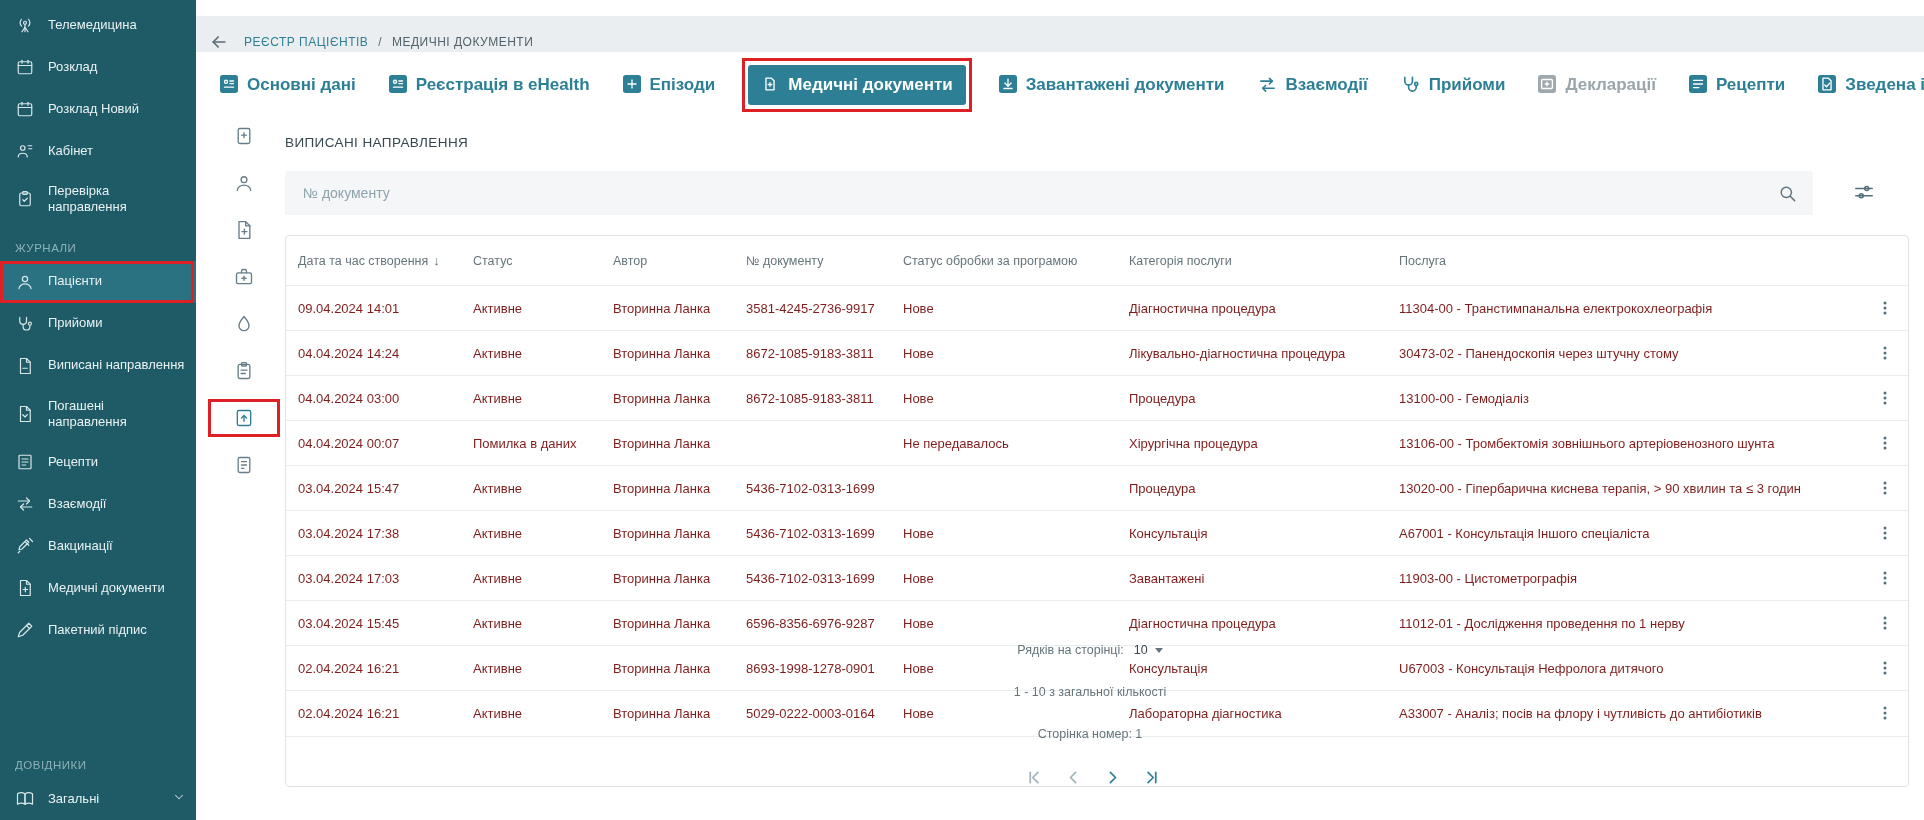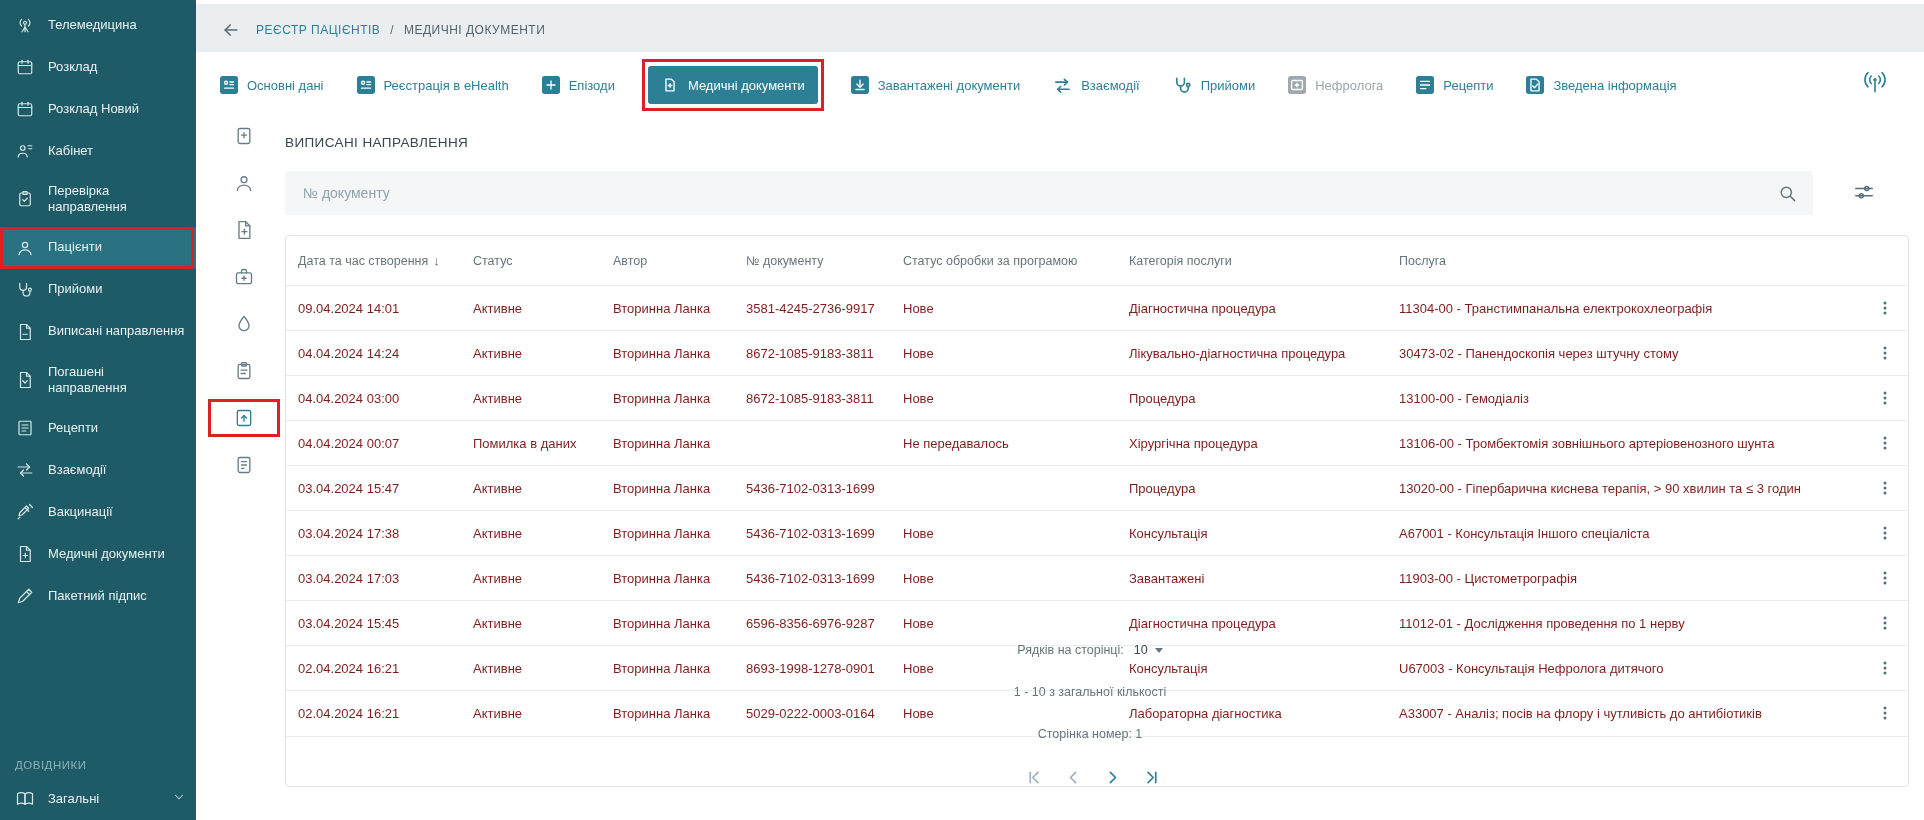"РЕЄСТР ПАЦІЄНТІВ / МЕДИЧНІ ДОКУМЕНТИ" .topbar { padding-left: 25px -> 13px; top: 4px -> 16px }
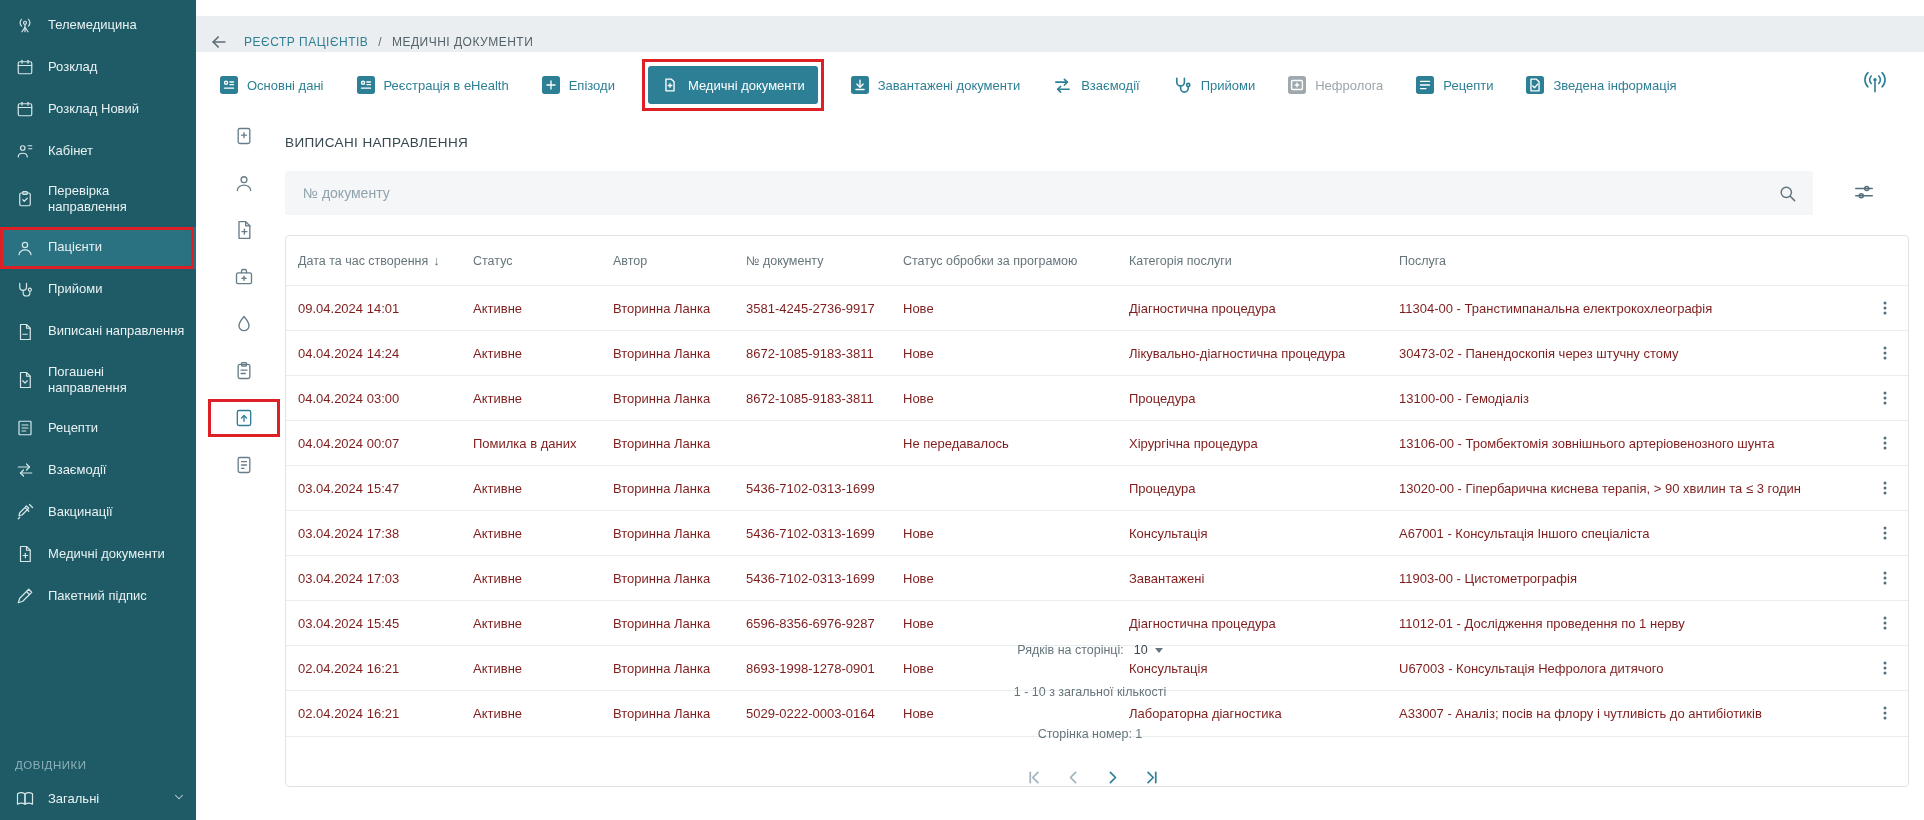"Основні дані" .tab { align-items: center -> none; font-size: 13px -> 17px; font-weight: 400 -> 700 }
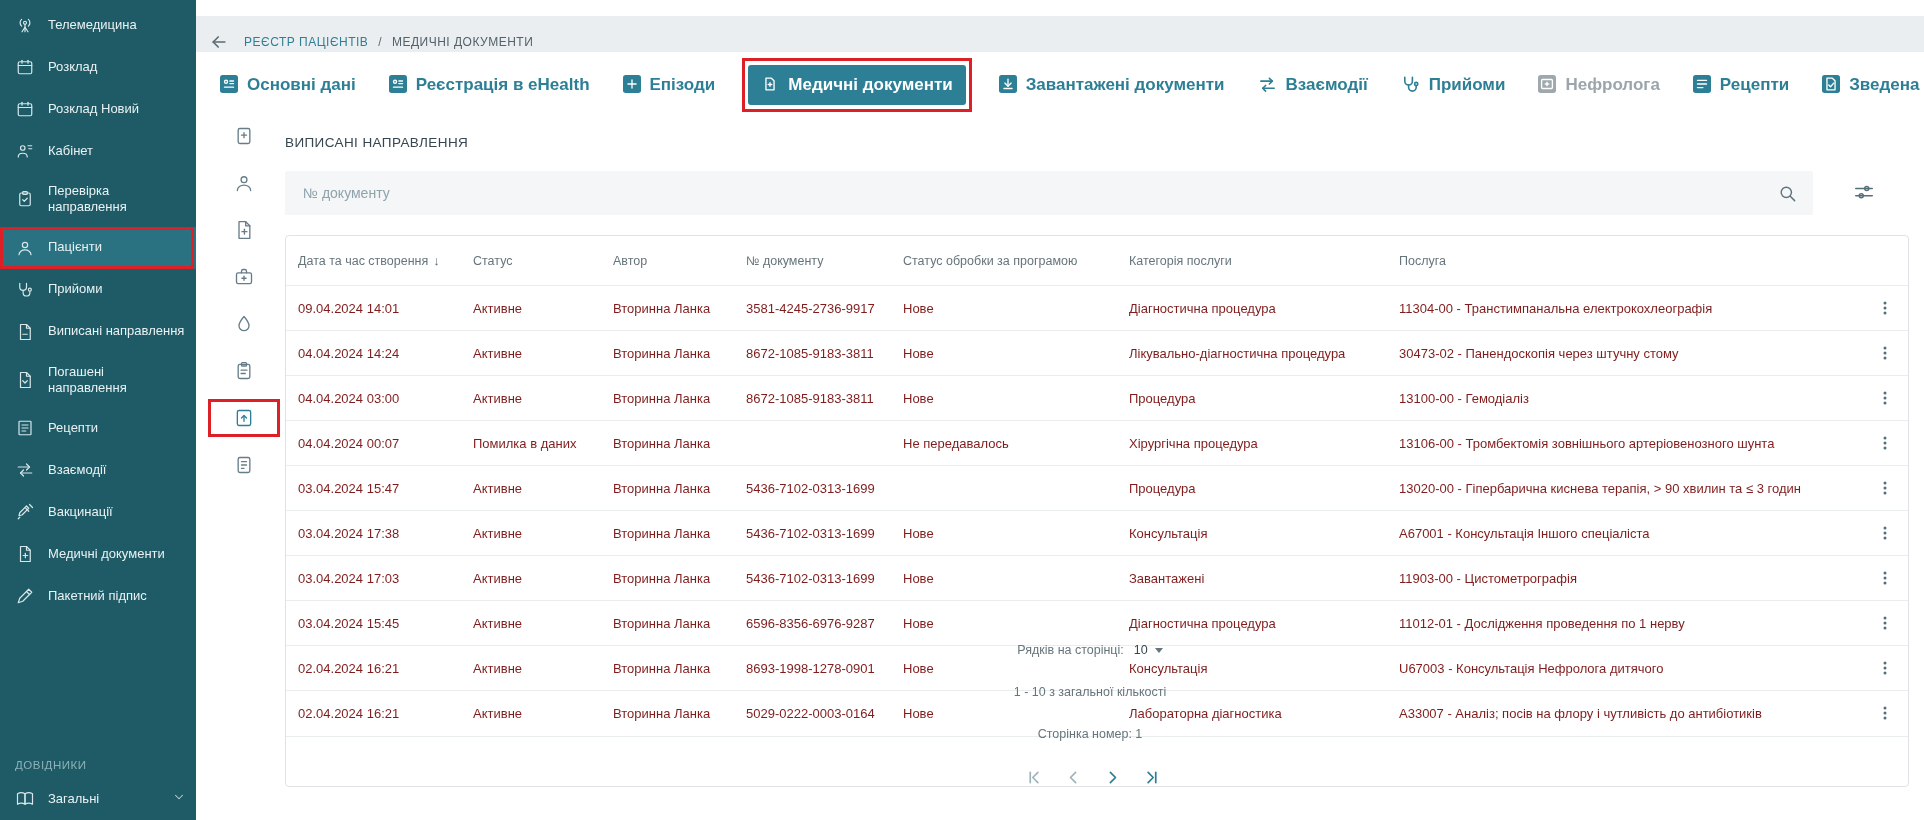"Нефролога" span { text: Нефролога -> Декларації }
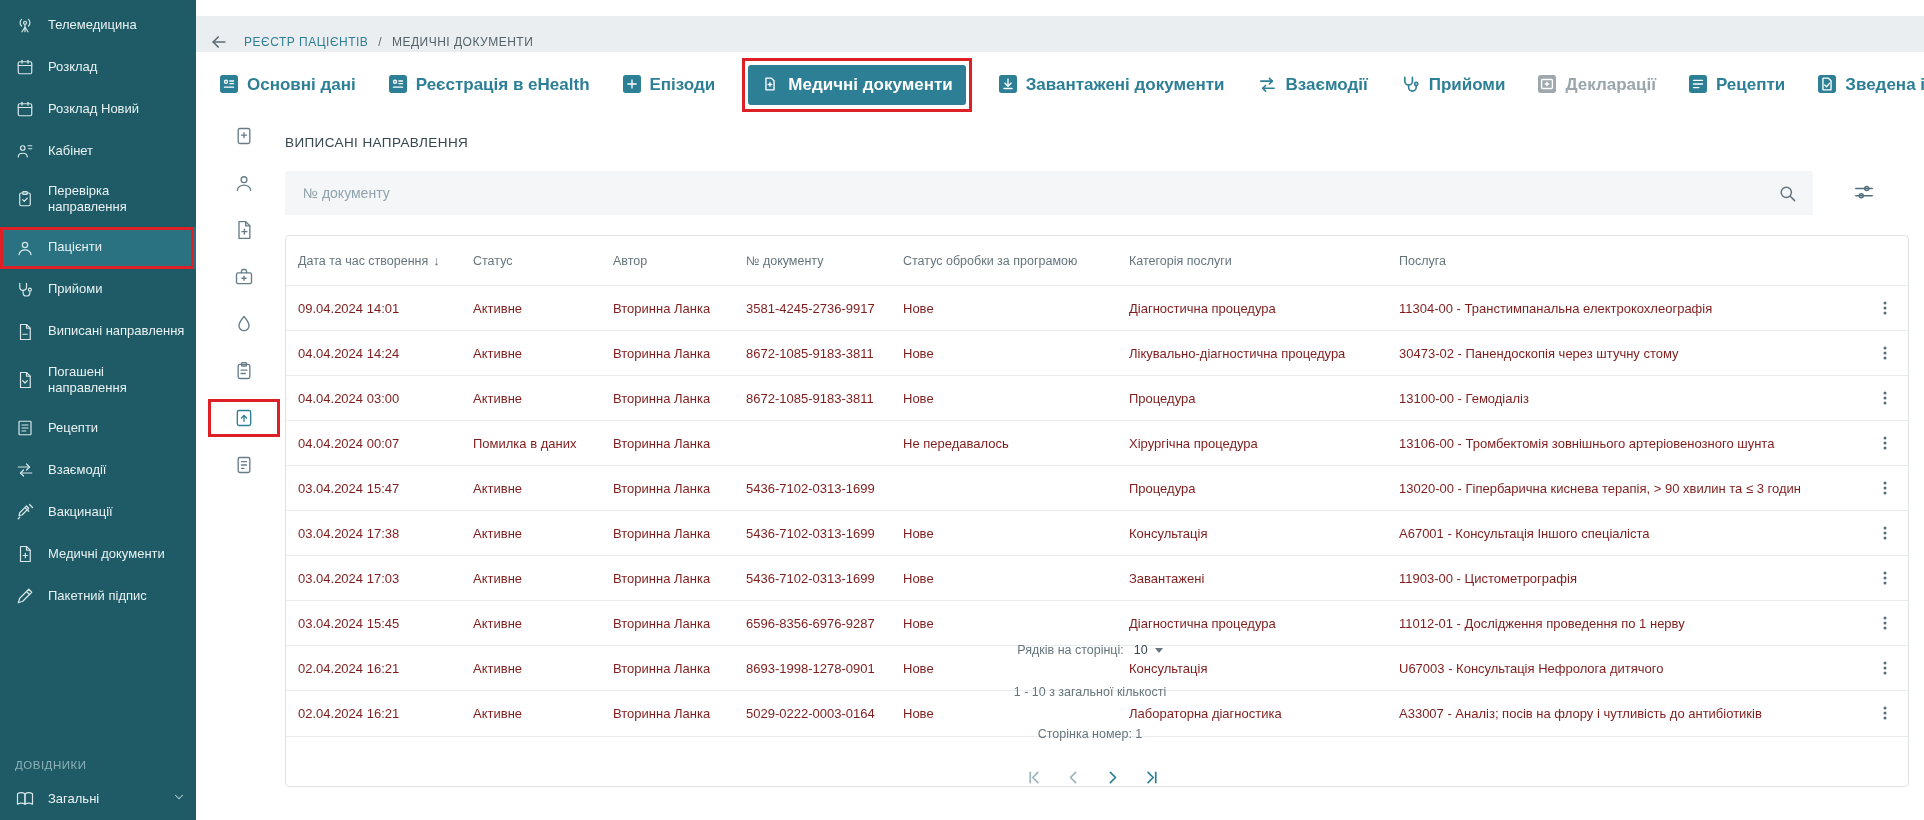"ЖУРНАЛИ" div.sb-section { html: none -> <div>ЖУРНАЛИ</div> }
